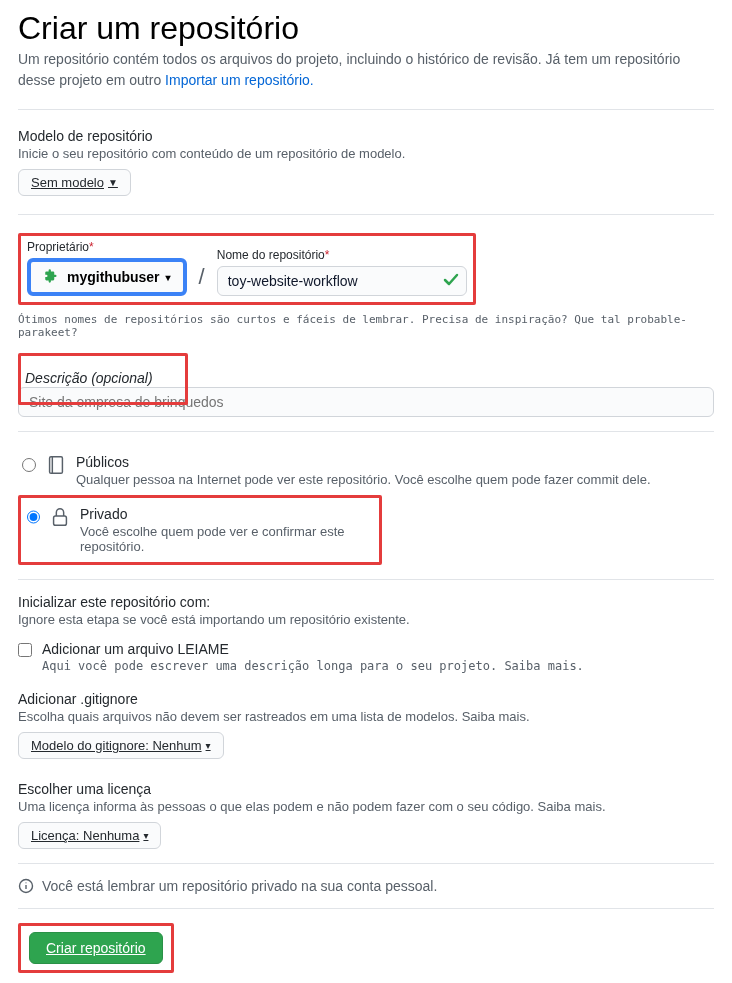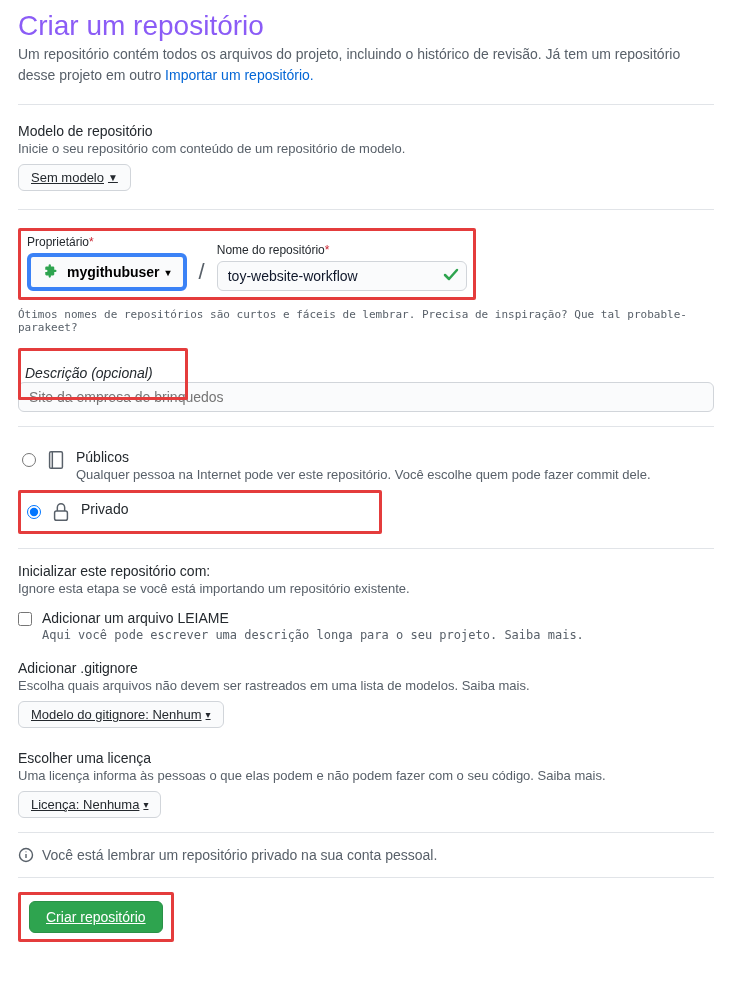"Criar um repositório" h1 { color: #8b5cf6 -> #000000; font-size: 28px -> 32px }
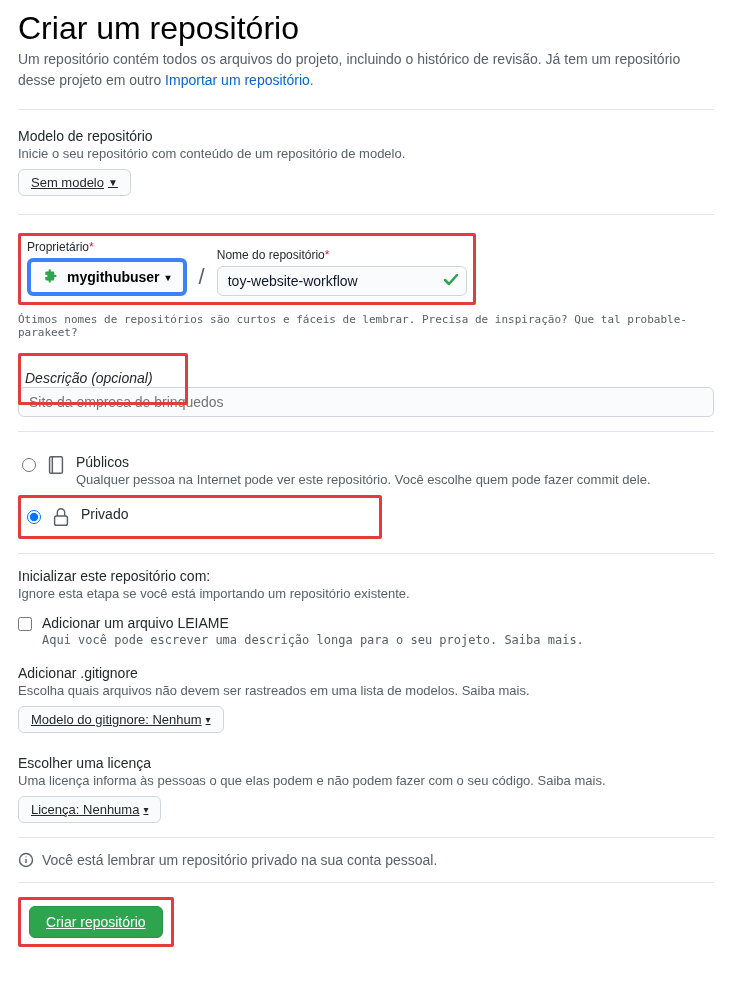"Você escolhe quem pode ver" div.desc { html: none -> <div>Você escolhe quem pode ver e confirmar este repositório.</div> }
